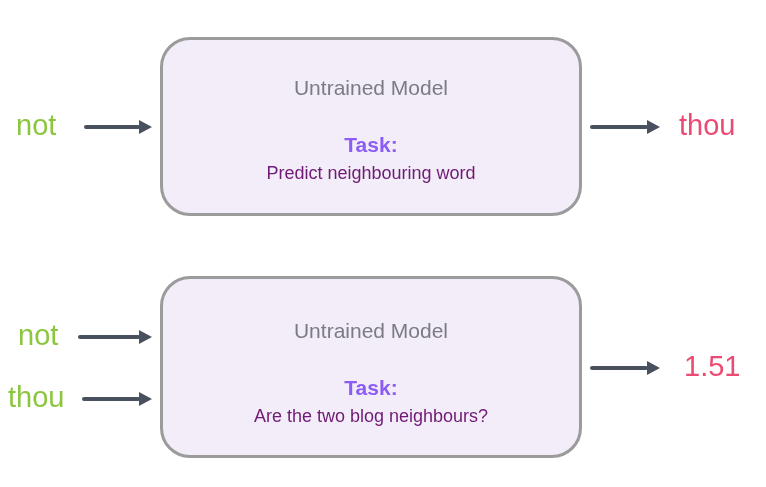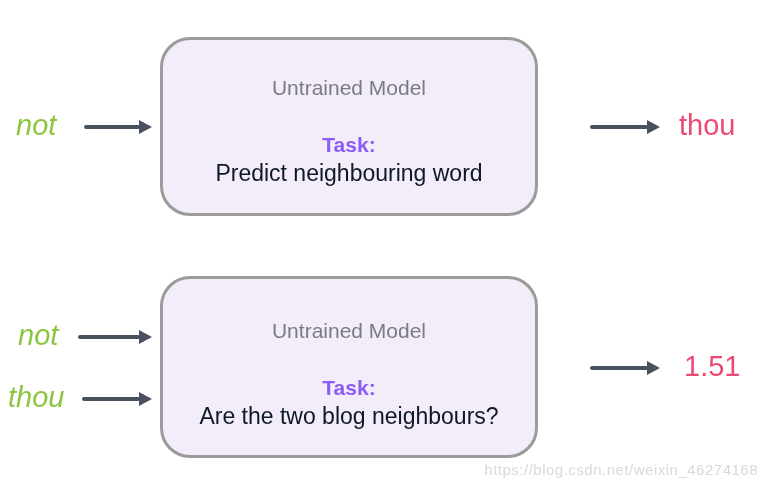"Untrained Model" .model-box { width: 378px -> 422px }
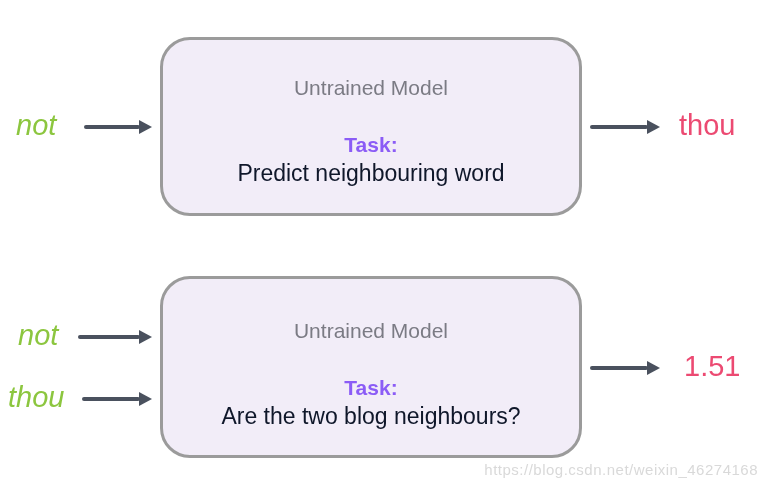"not" .input-word { font-style: italic -> none }
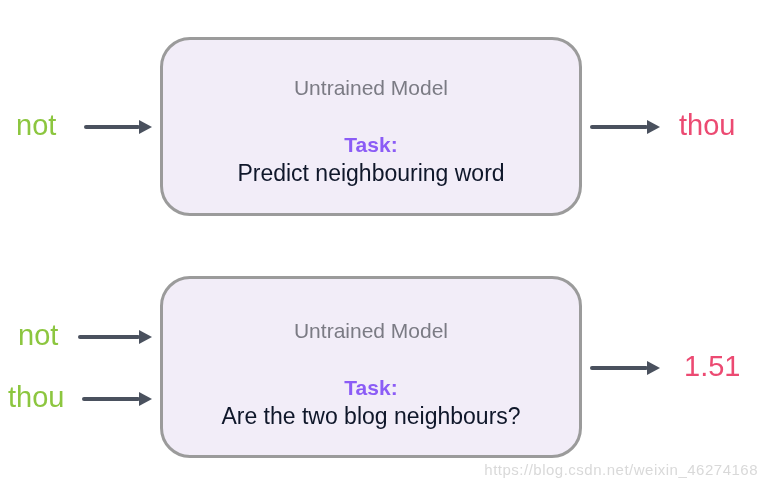"Predict neighbouring word" .model-box .task-desc { color: #0f172a -> #701a75; font-size: 23px -> 18px }
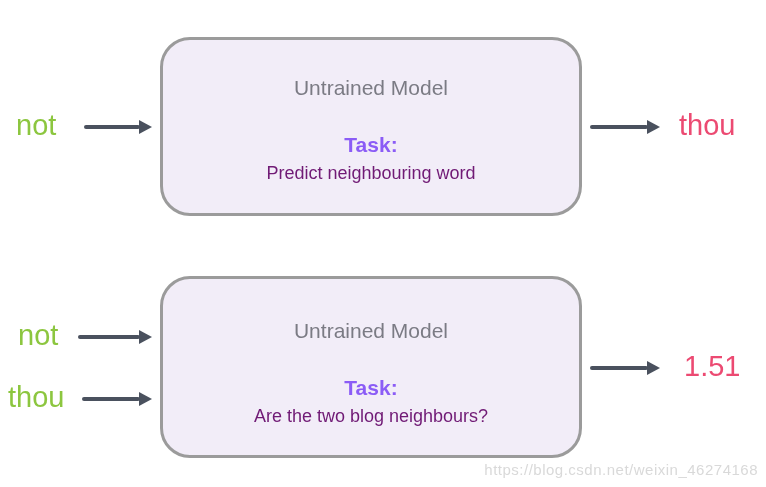"https://blog.csdn.net/weixin_46274168" div.watermark { html: <div>https://blog.csdn.net/weixin_46274168</div> -> none }
